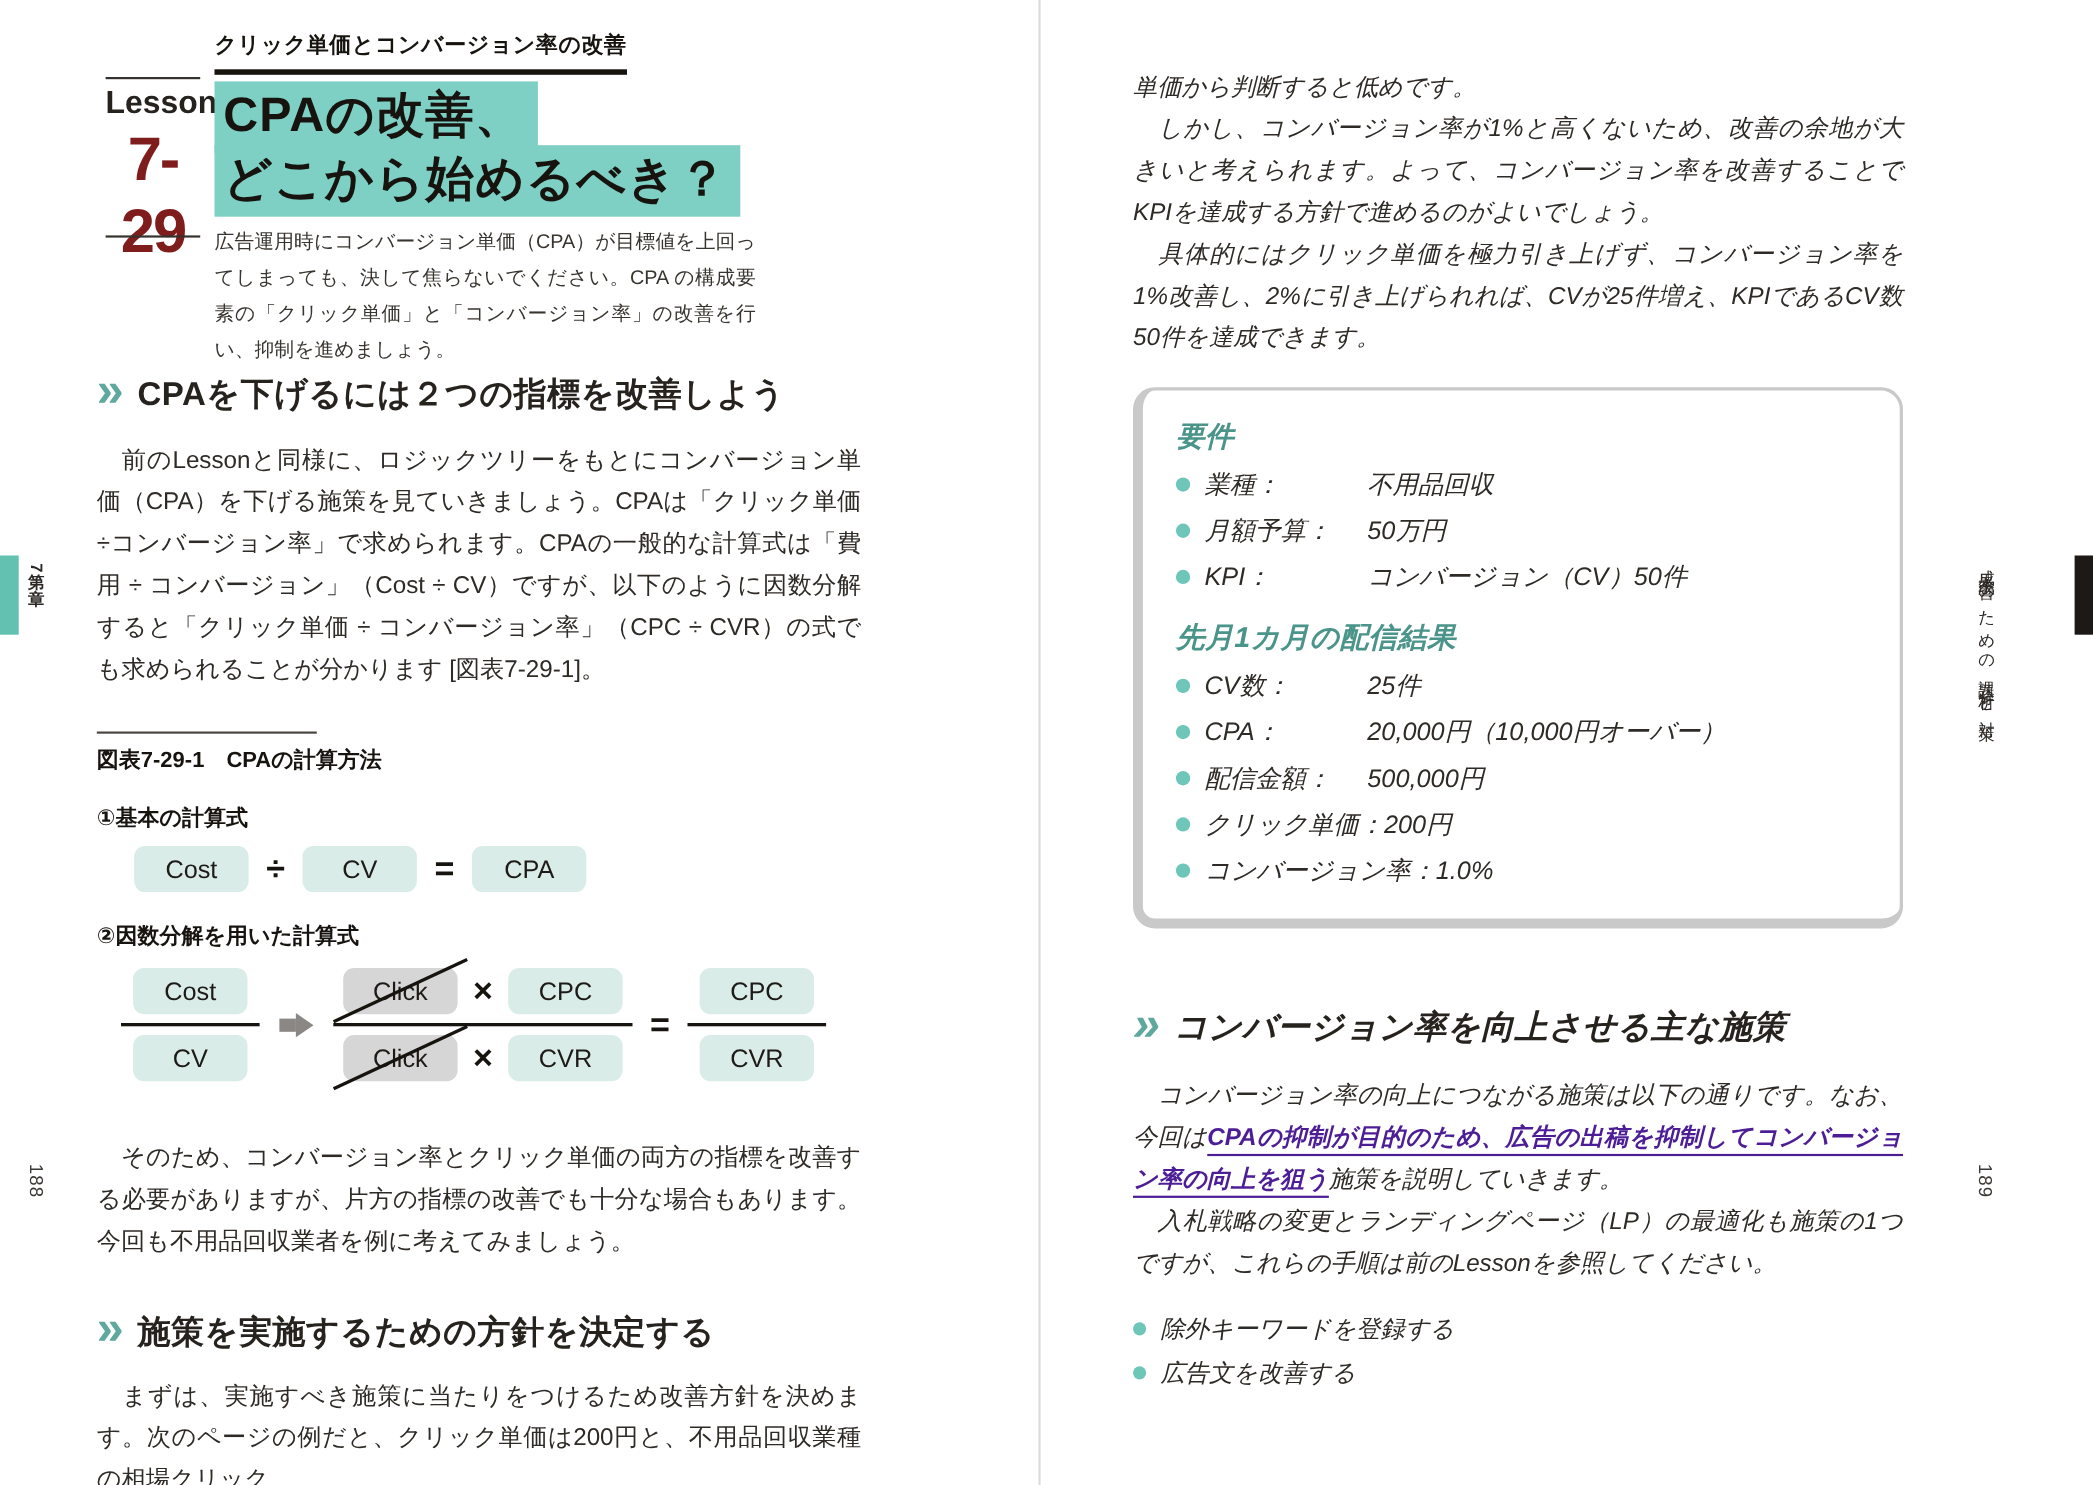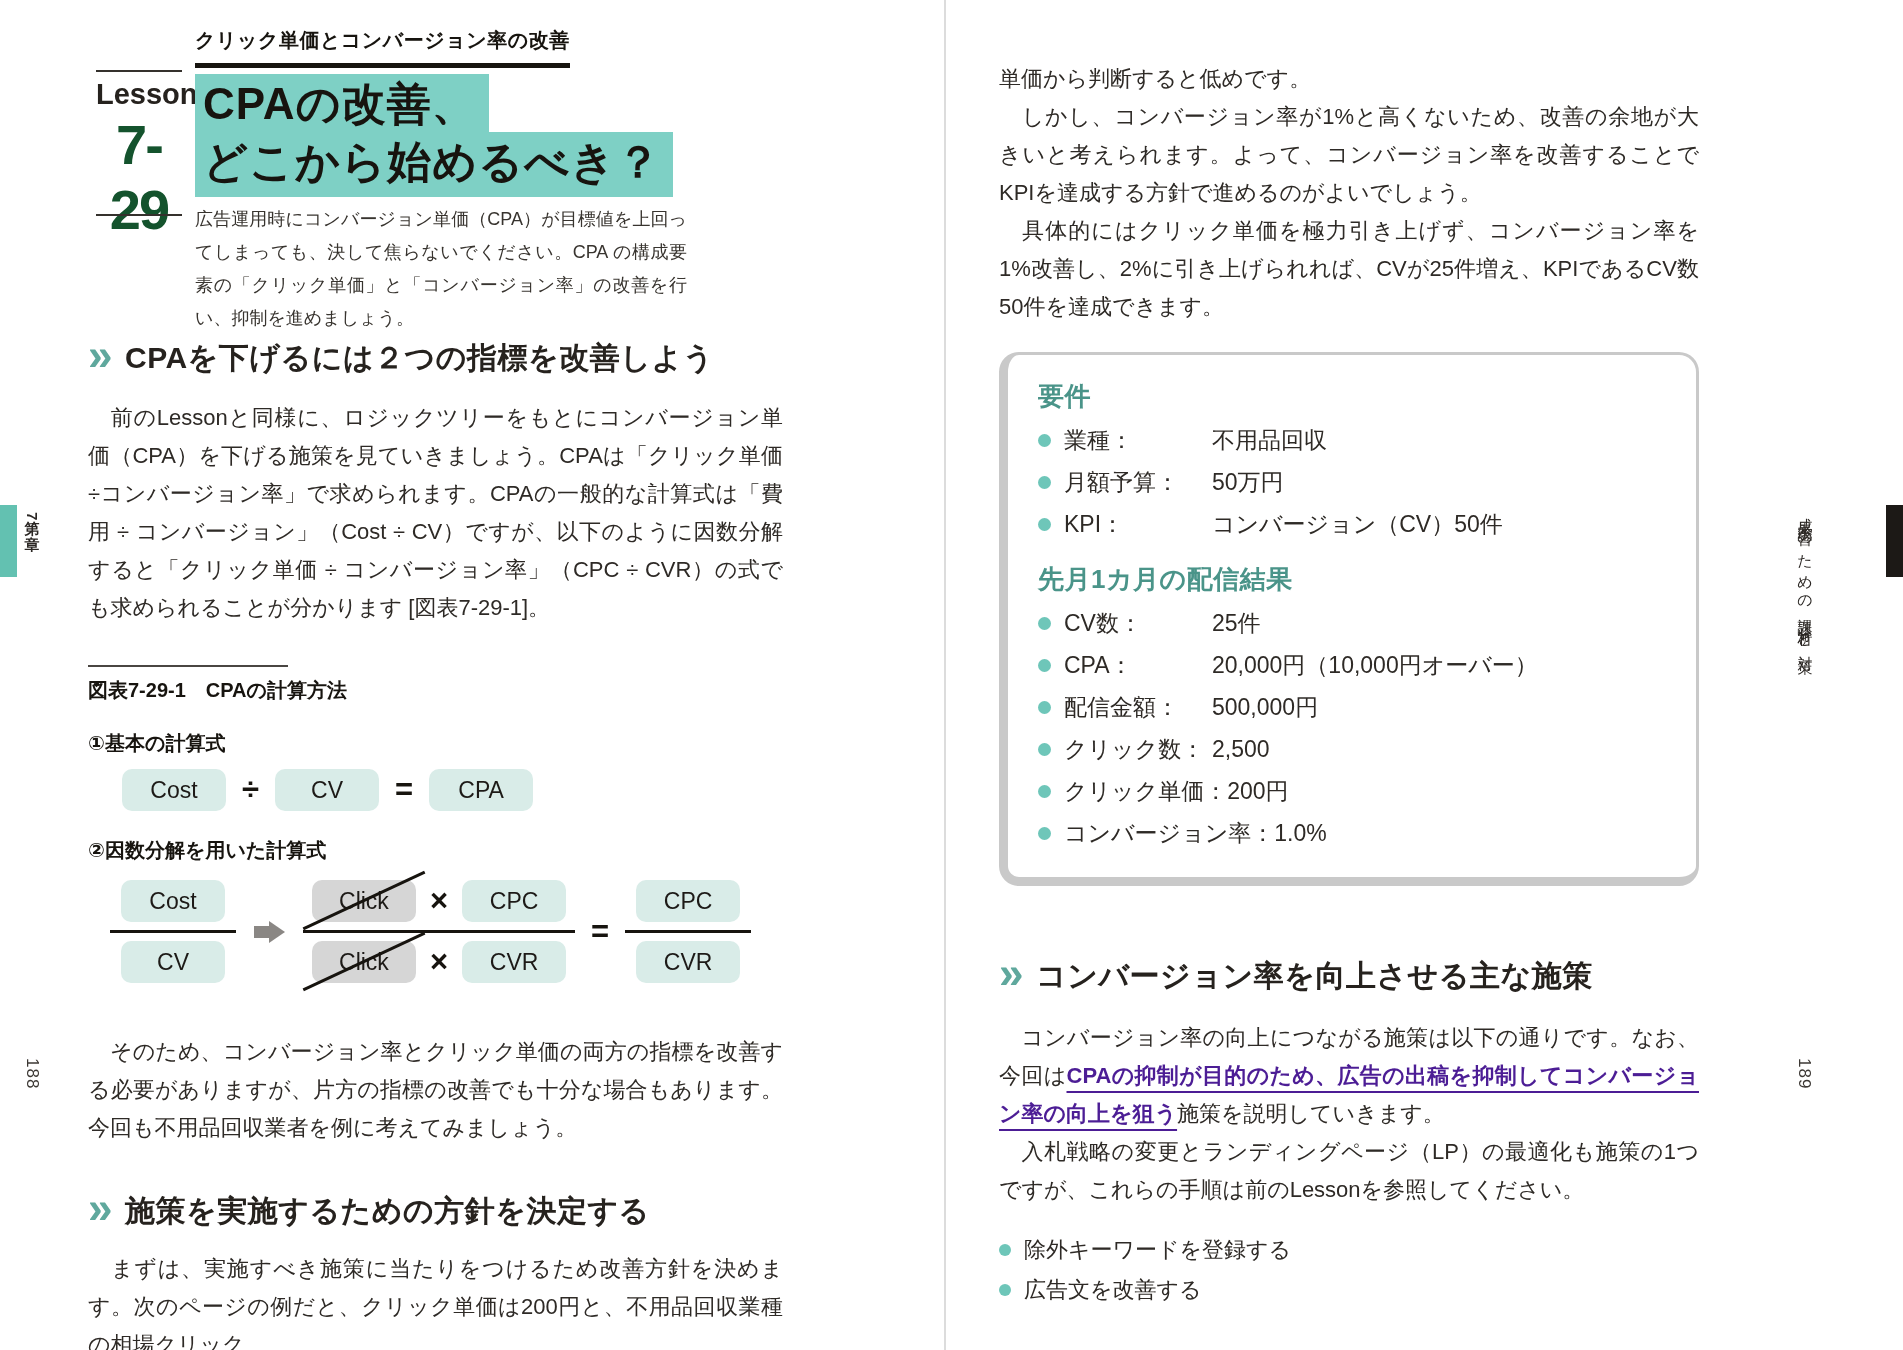"単価から判断すると低めです。" .page-right { font-style: none -> italic; left: 999px -> 1030px }
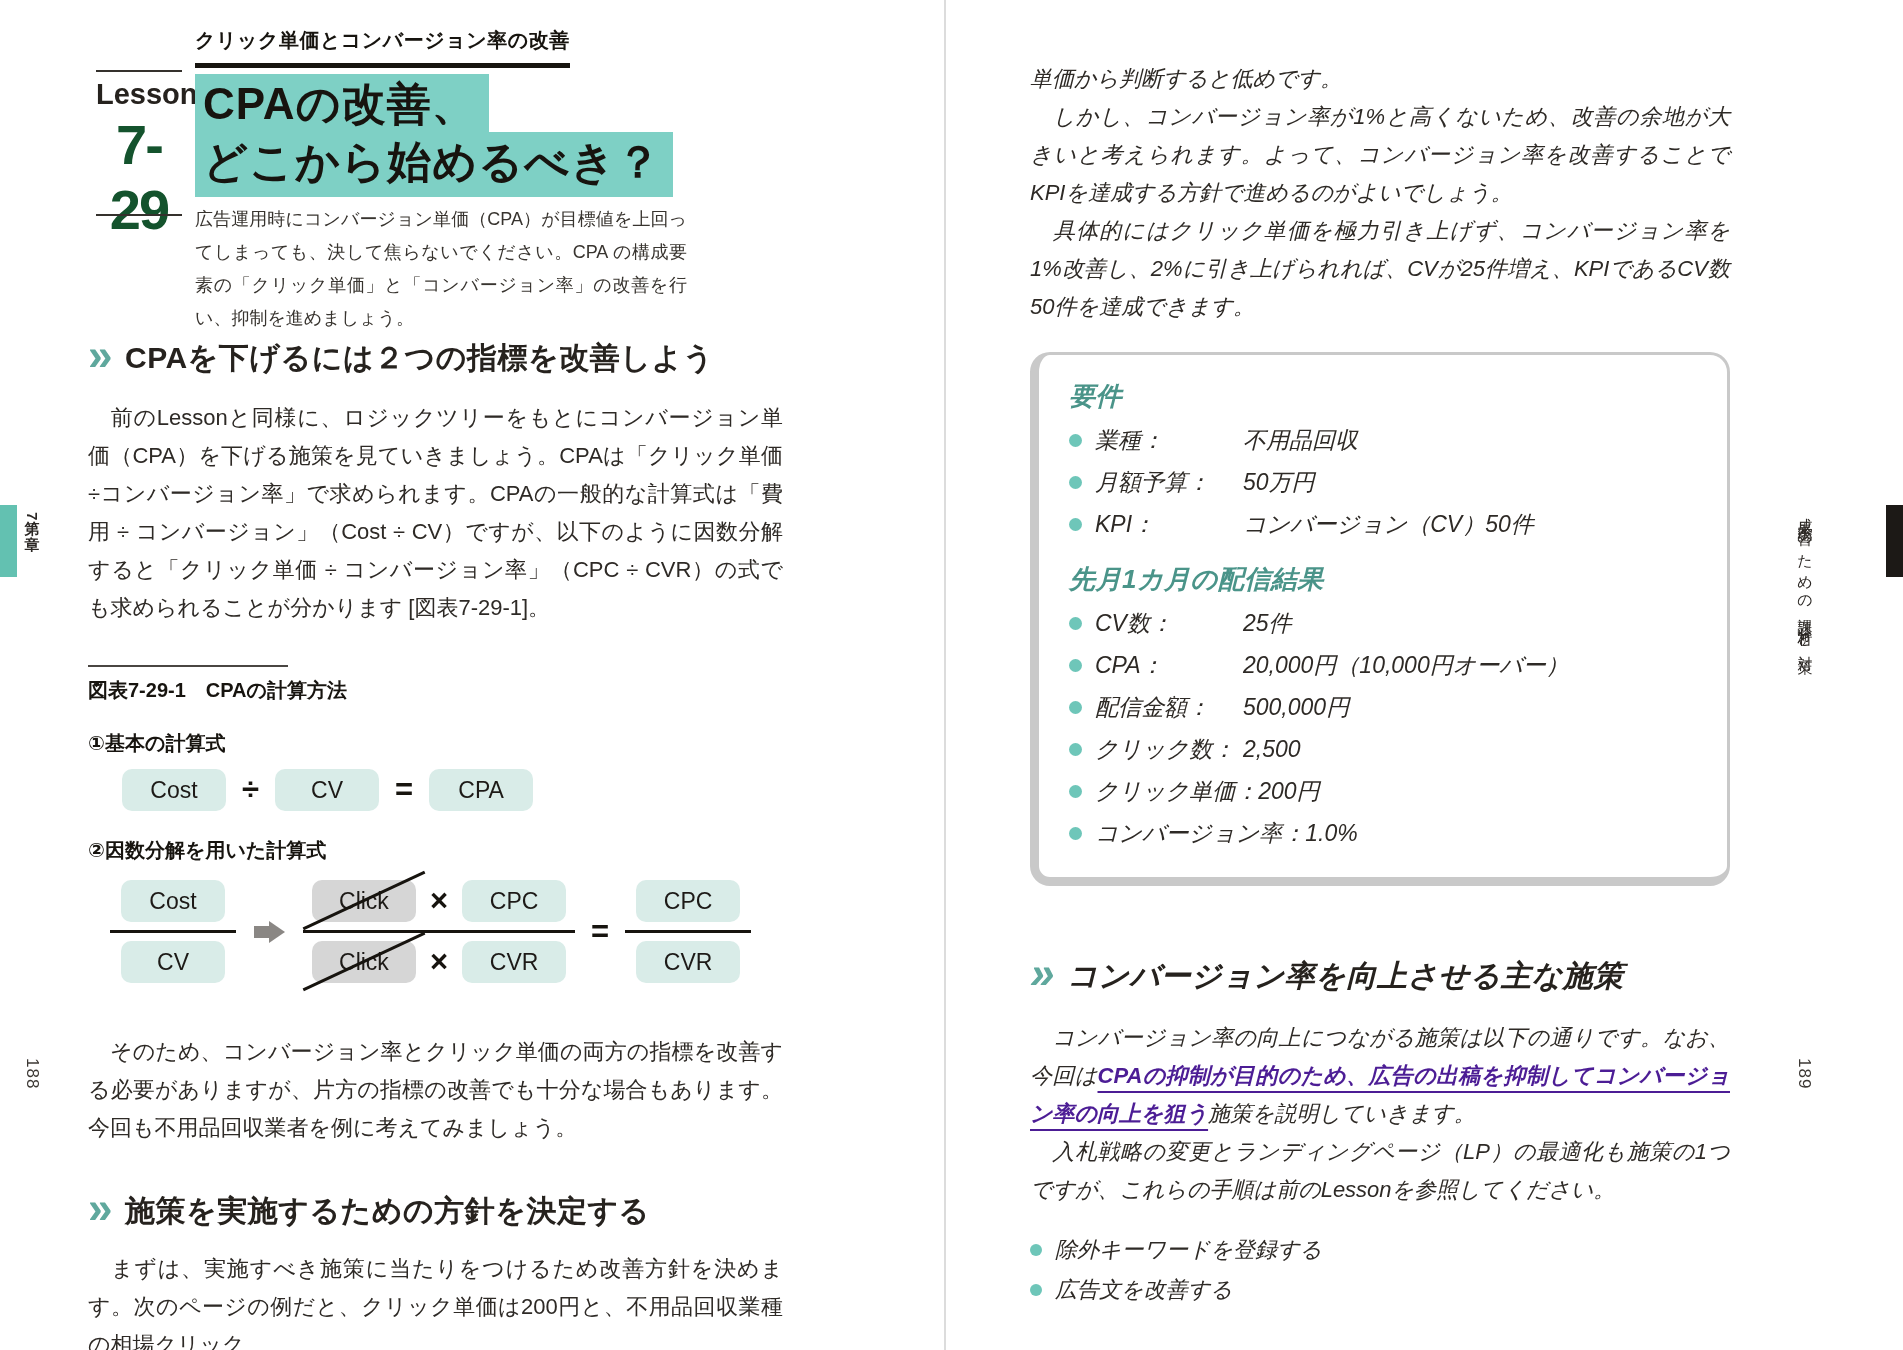"7-29" .lesson-num { color: #14532d -> #7f1d1d }
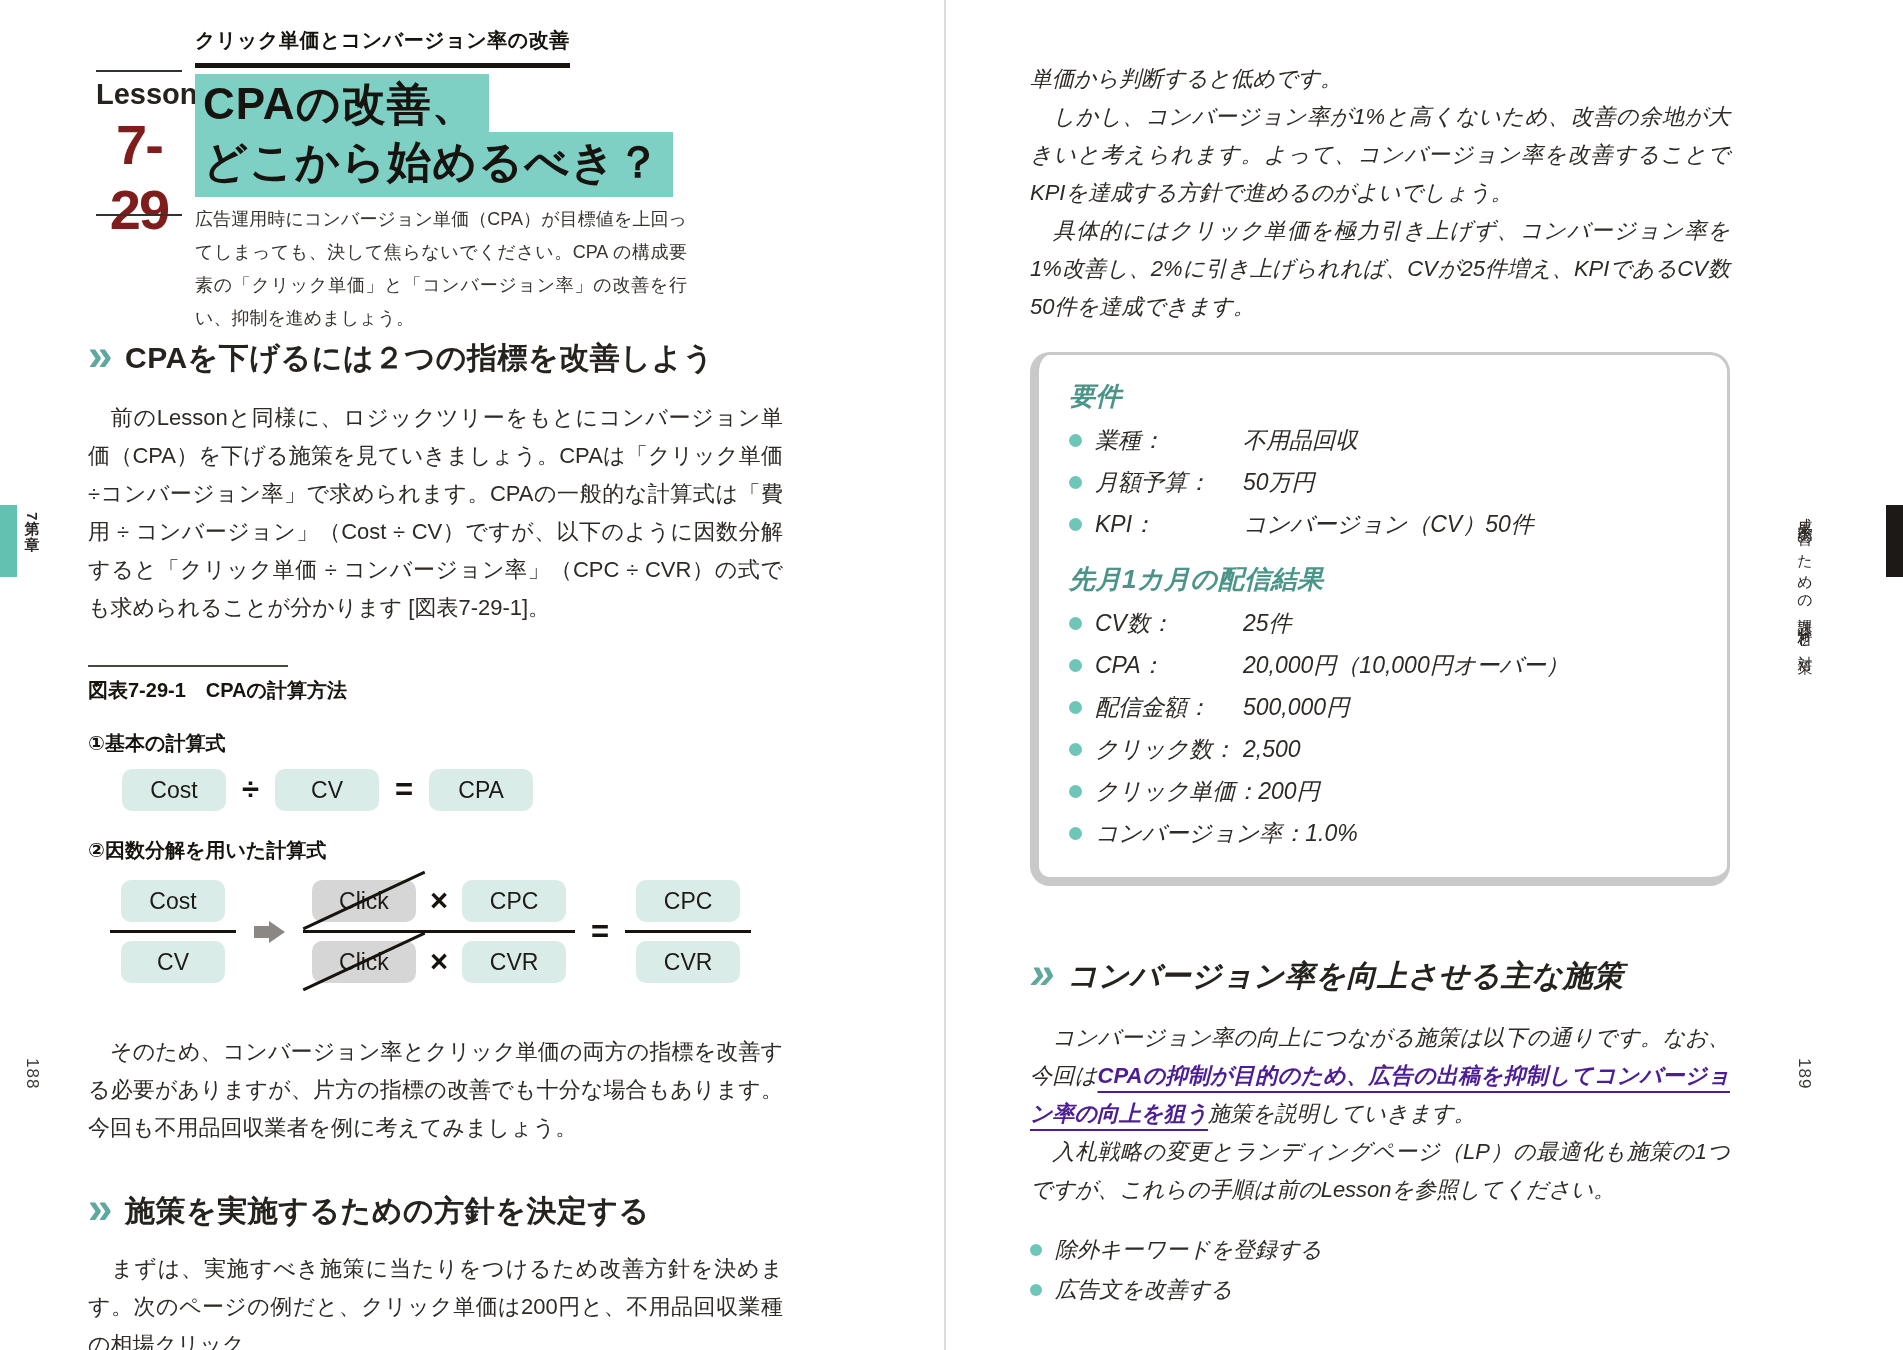"クリック数：" div.box-row { html: <div> <span></span> <span>クリック数：</span> <span>2,500</span> </div> -> none }
